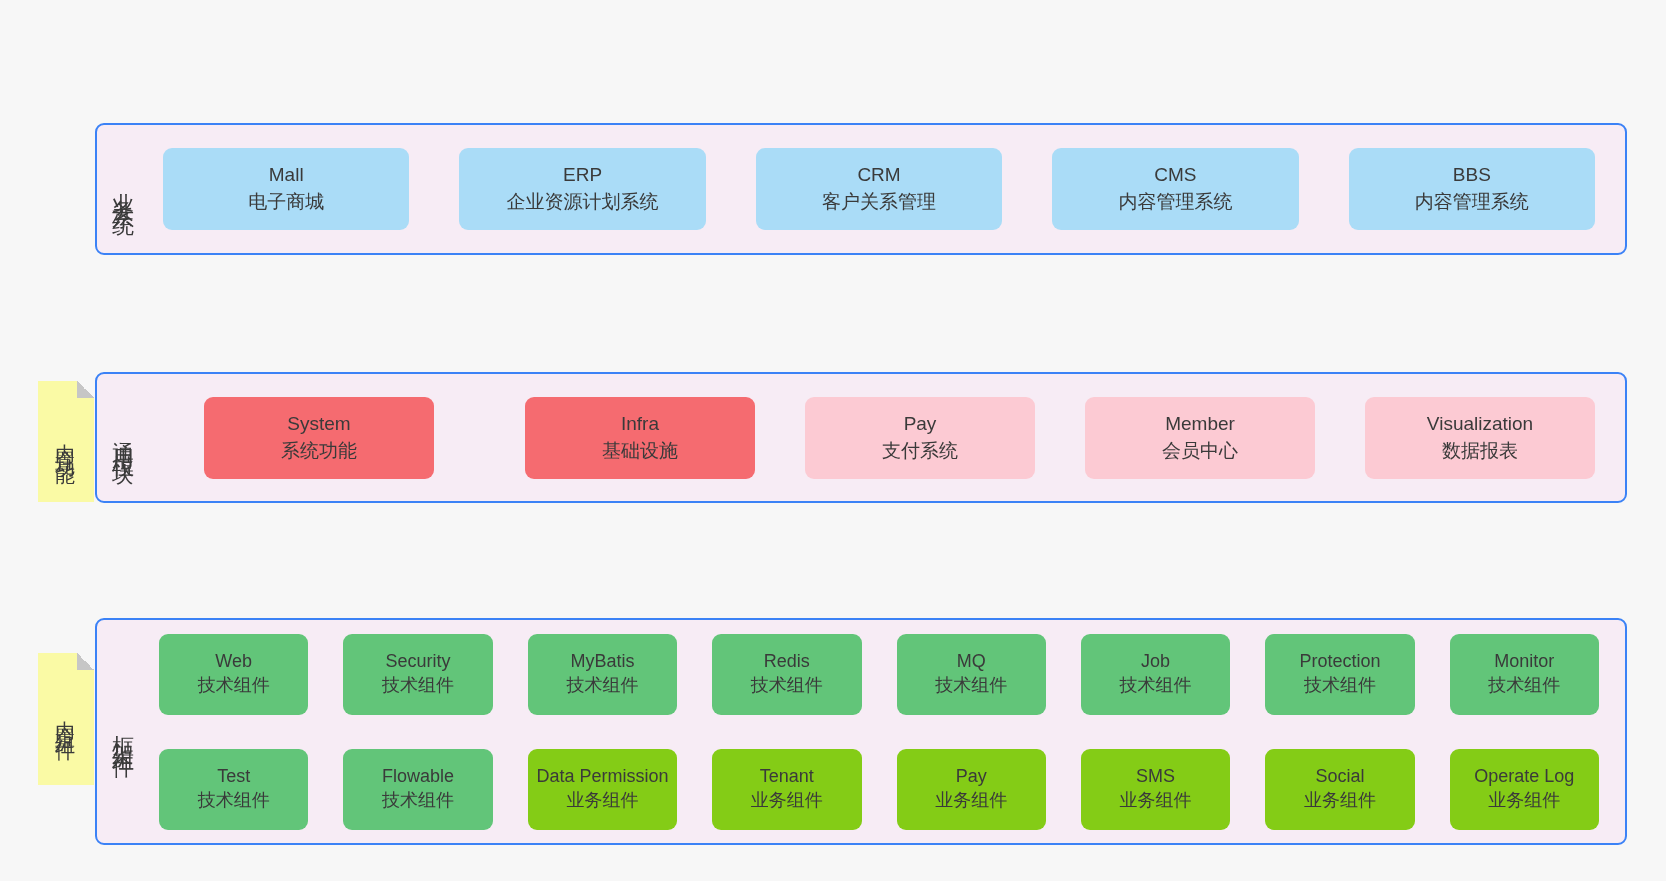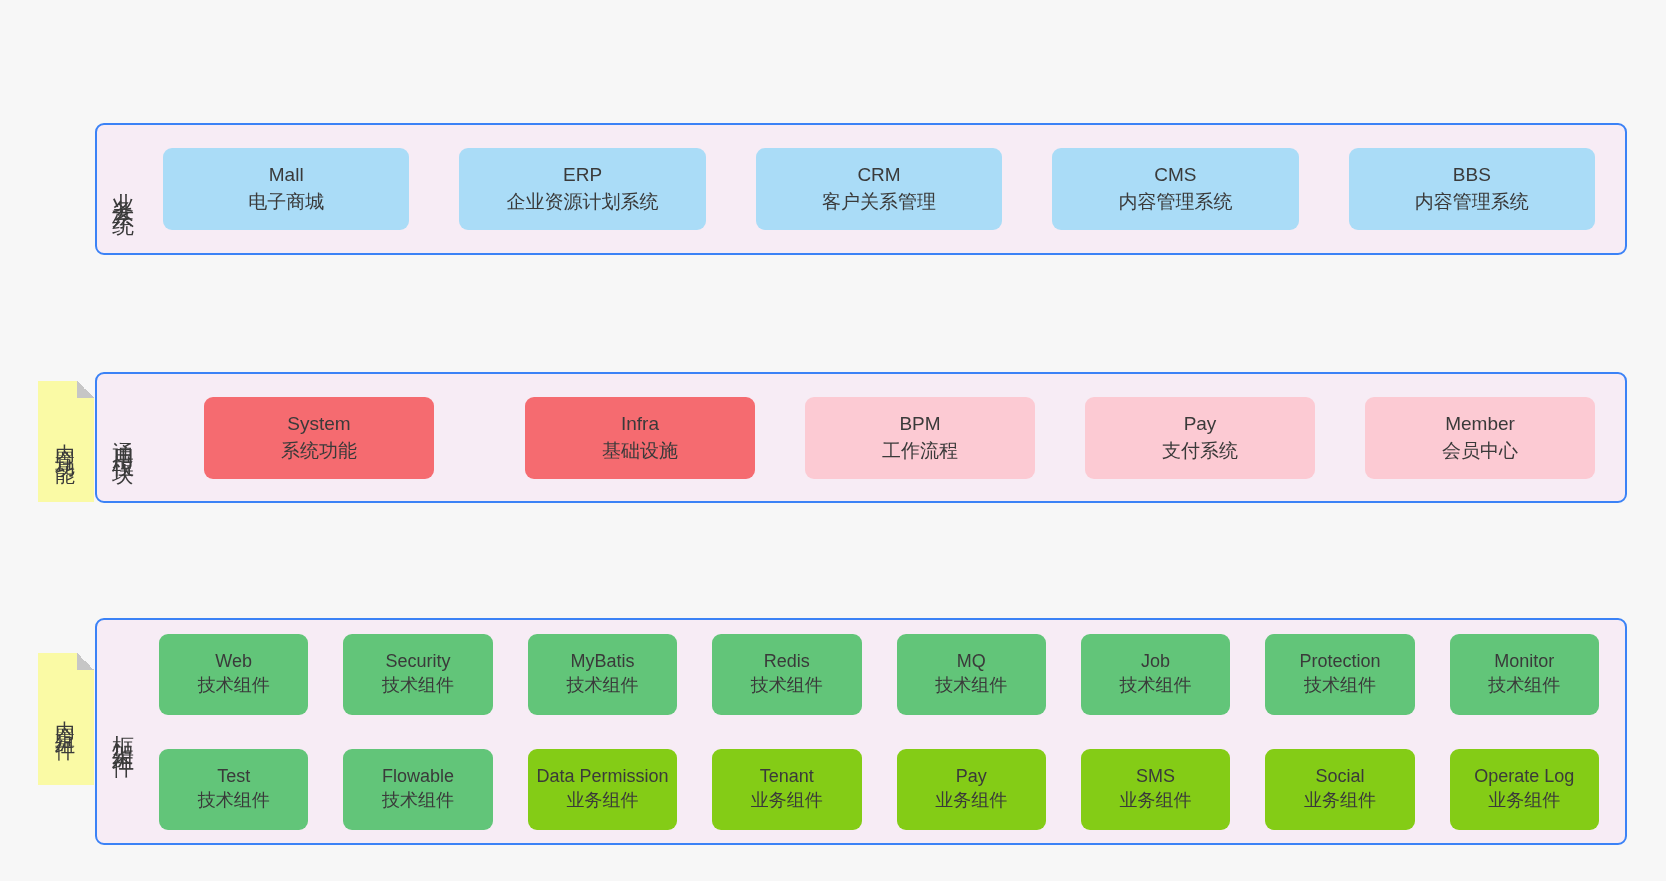"BPM" div.box { html: <div> <span>BPM</span> <span>工作流程</span> </div> -> none }
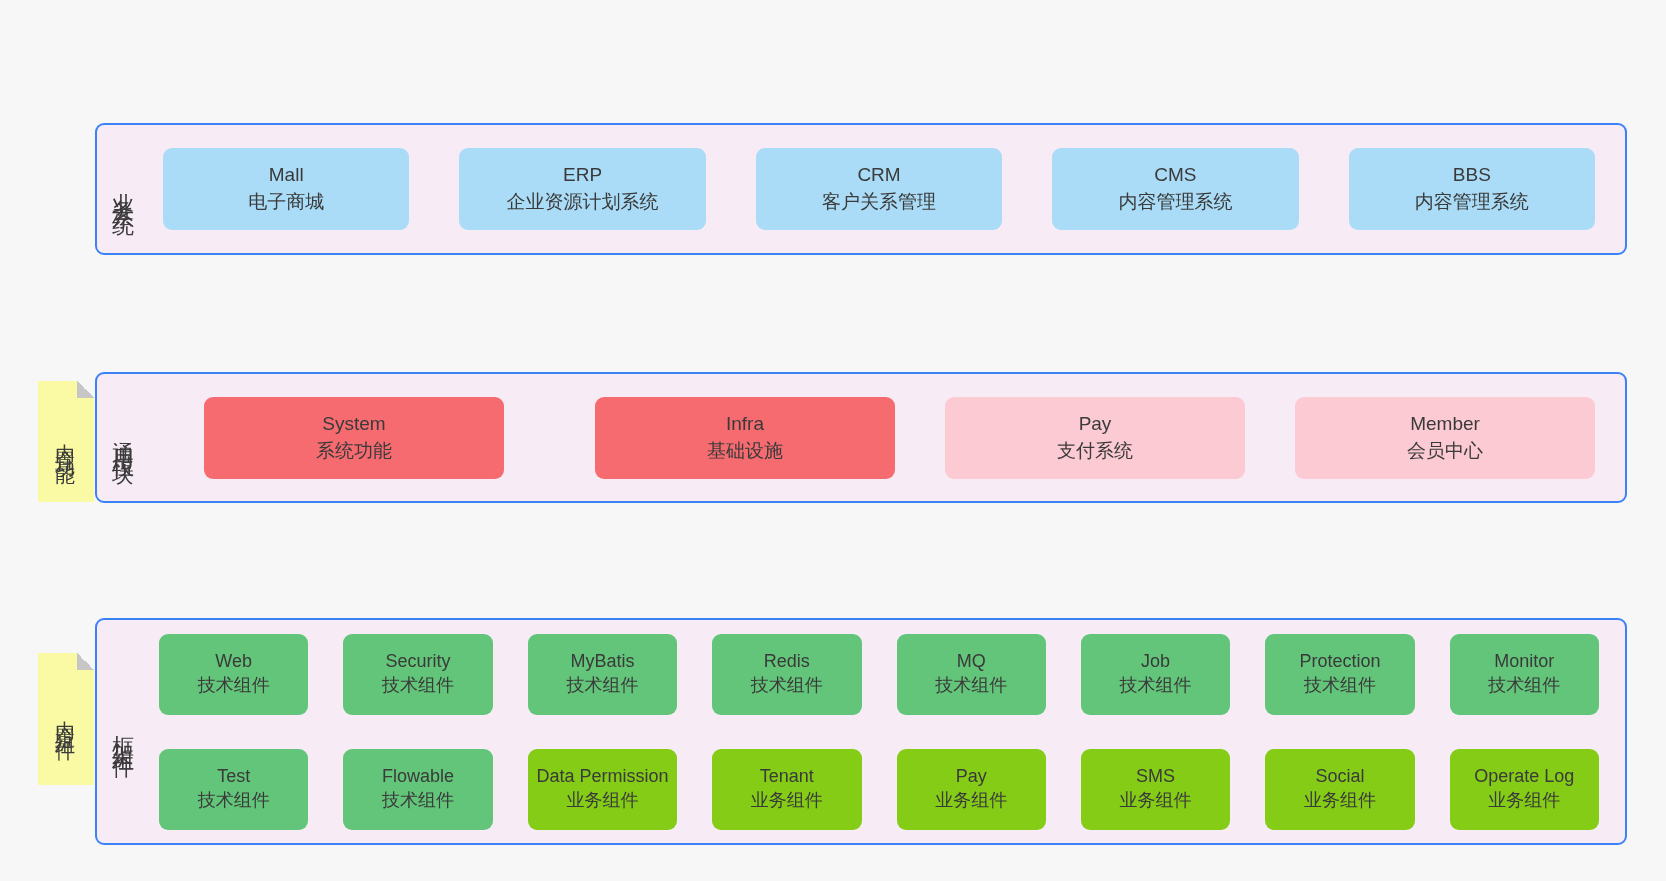"Visualization" div.box { html: none -> <div> <span>Visualization</span> <span>数据报表</span> </div> }
